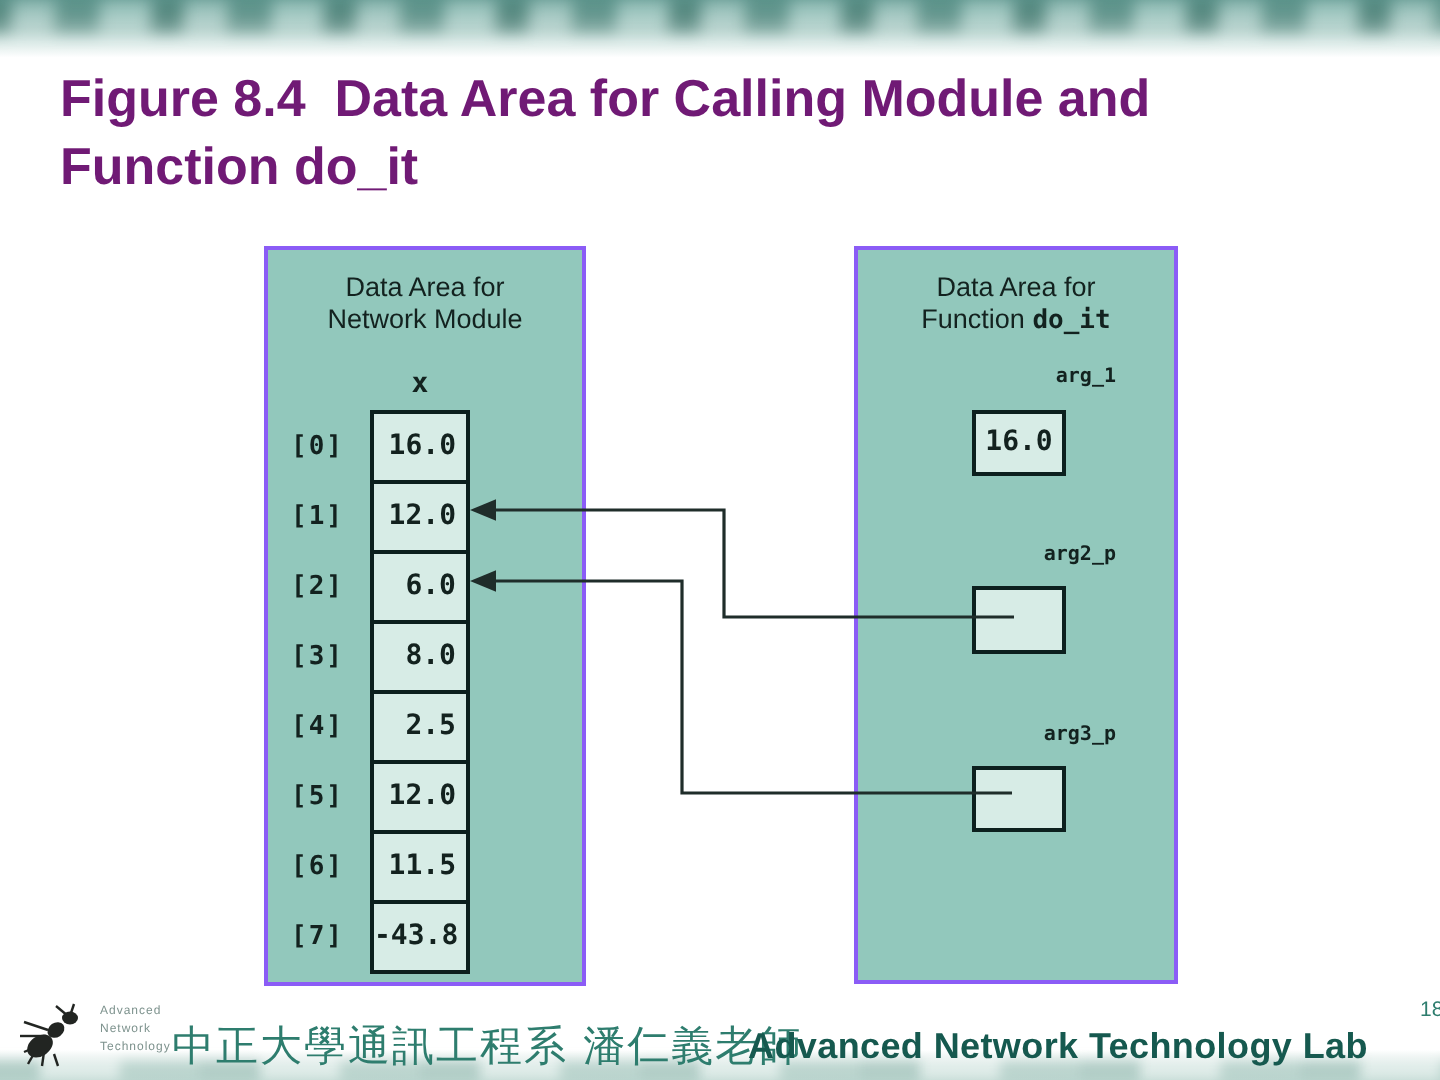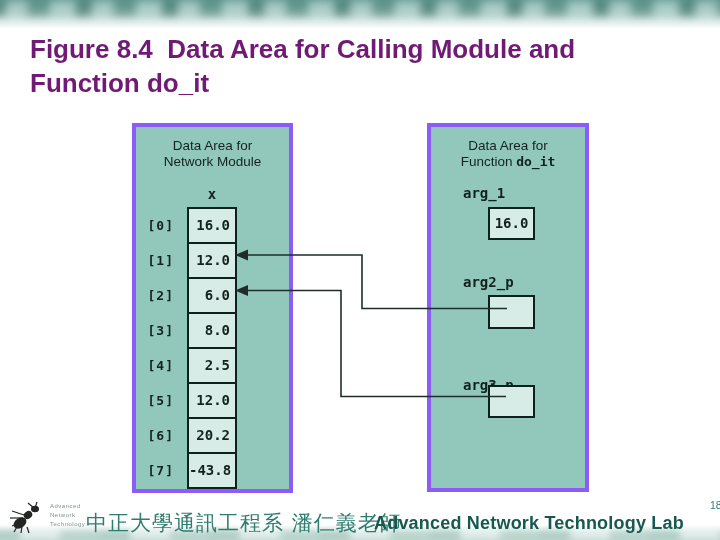"Data Area for" .panel { border: 4px solid #8b5cf6 -> 2px solid #8b5cf6 }
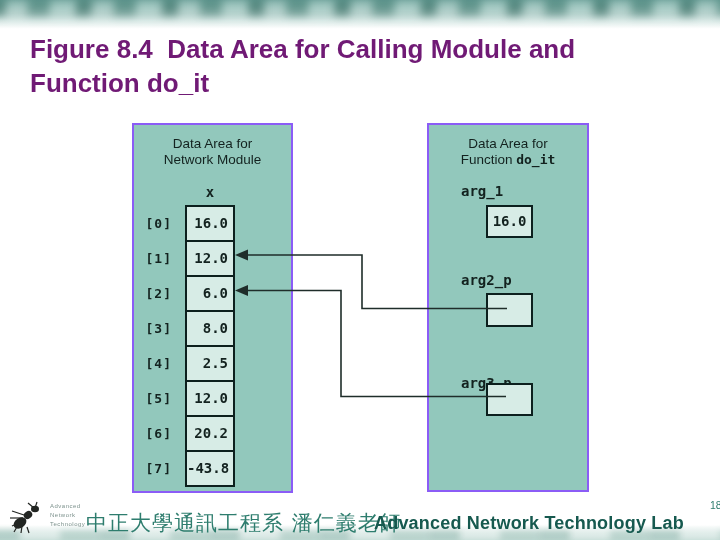"arg_1" .arg-label { font-size: 14px -> 10px; text-align: left -> right }
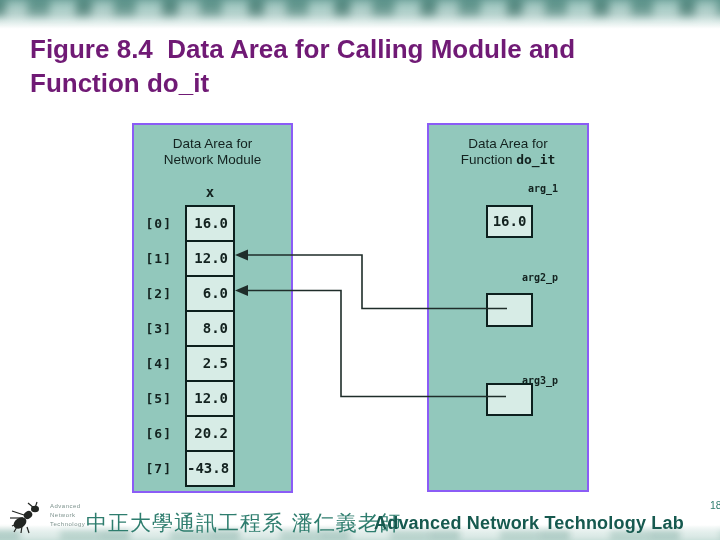"arg3_p" .a3l { top: 250px -> 237px }
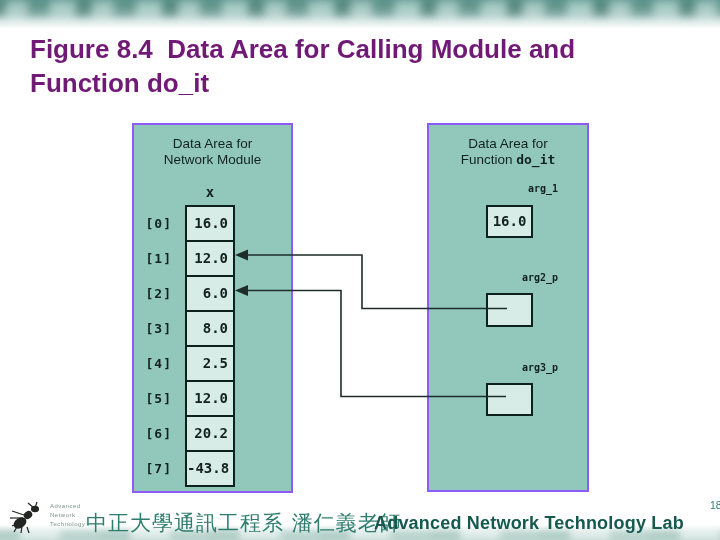"20.2" div.cell { text: 20.2 -> 11.5 }
